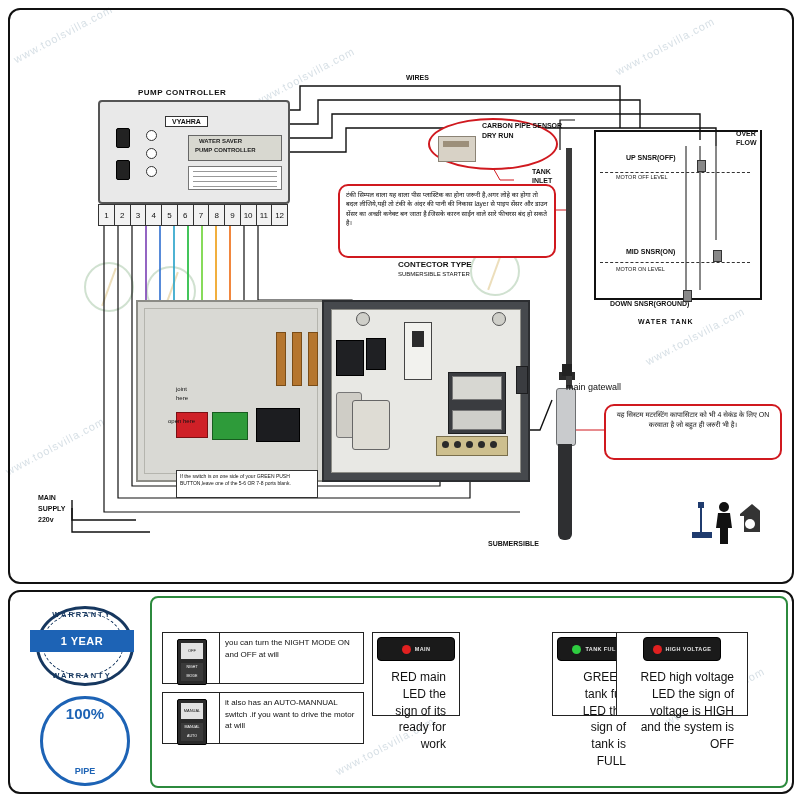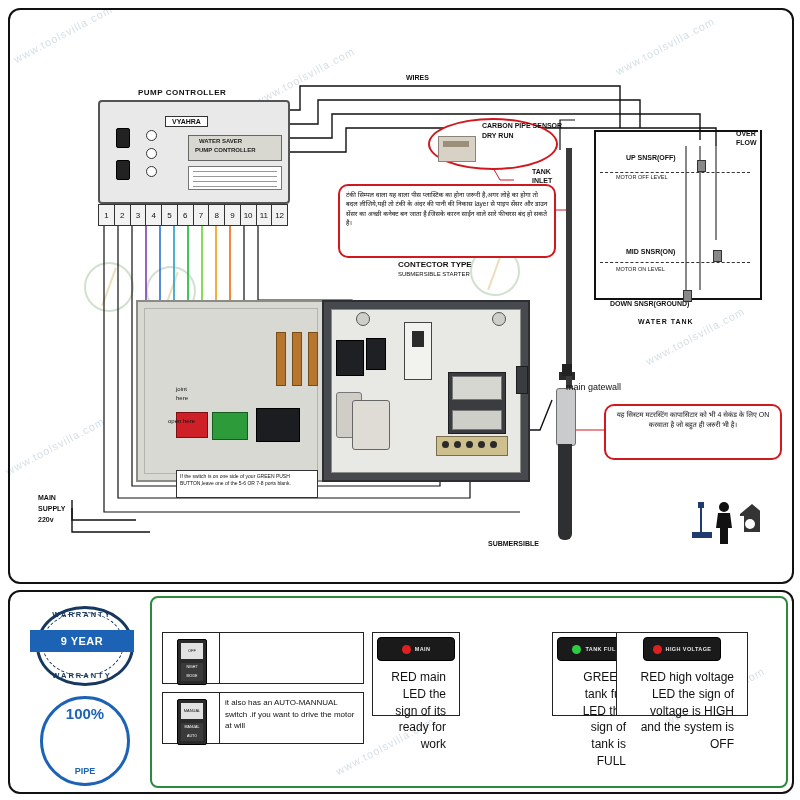"9 YEAR" div.ribbon { text: 9 -> 1 }
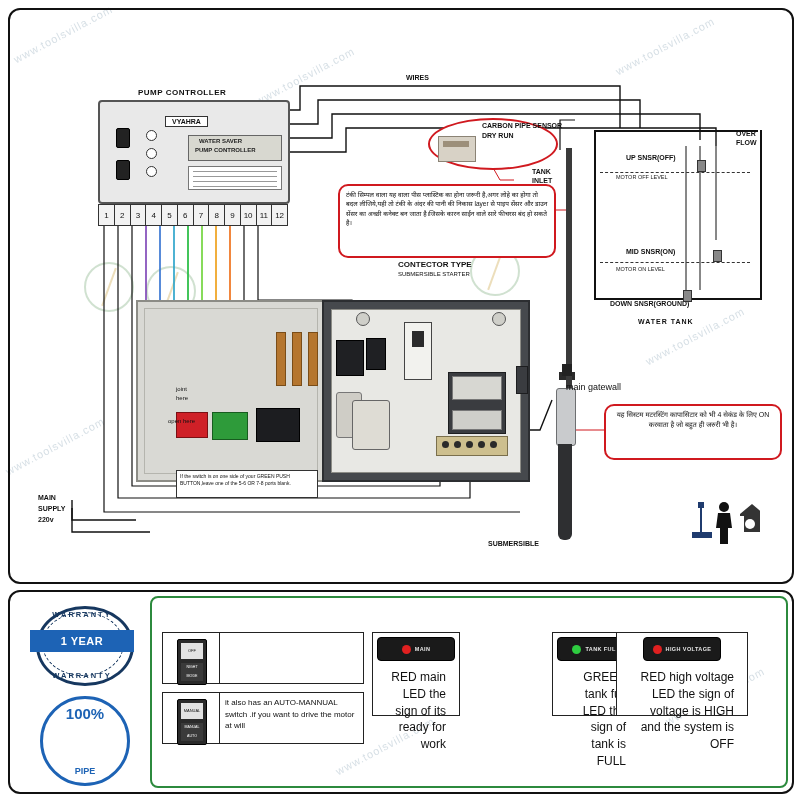"you can turn the NIGHT" div.sw-text { html: none -> <div>you can turn the NIGHT MODE ON and OFF at will</div> }
